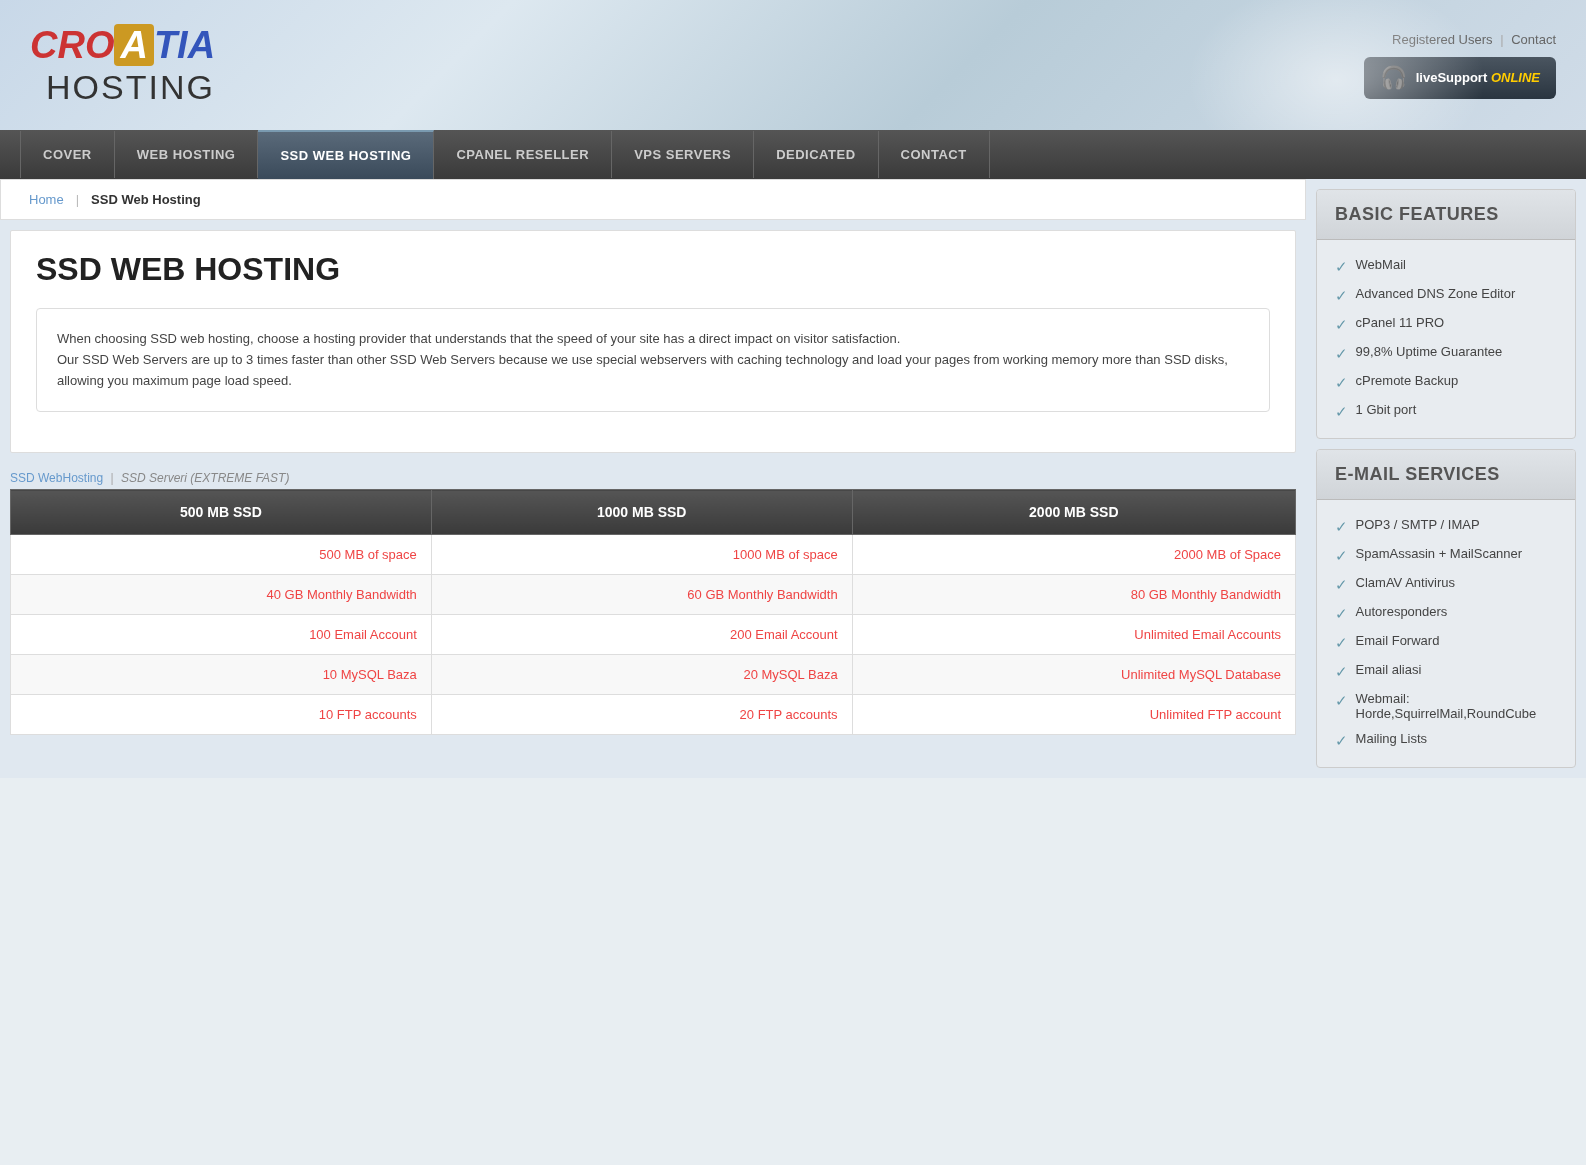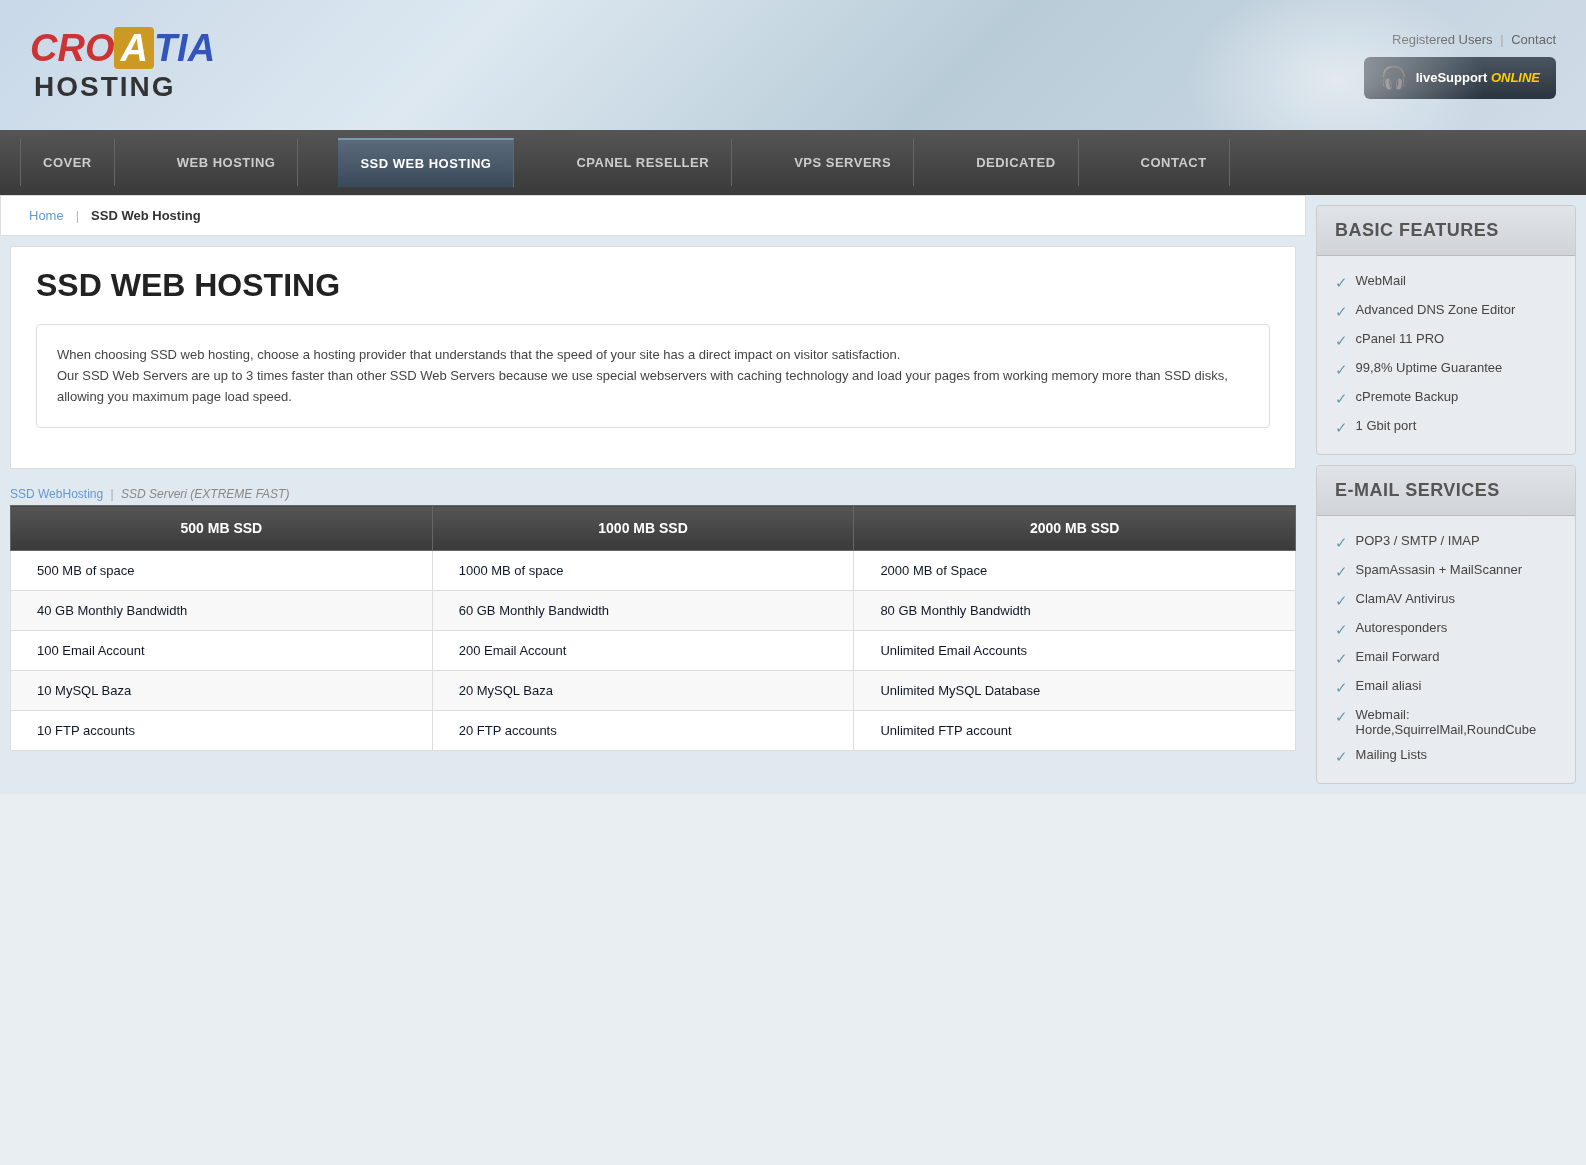"HOSTING" .logo-hosting { font-size: 28px -> 34px; font-weight: bold -> normal; margin-left: 4px -> 16px }
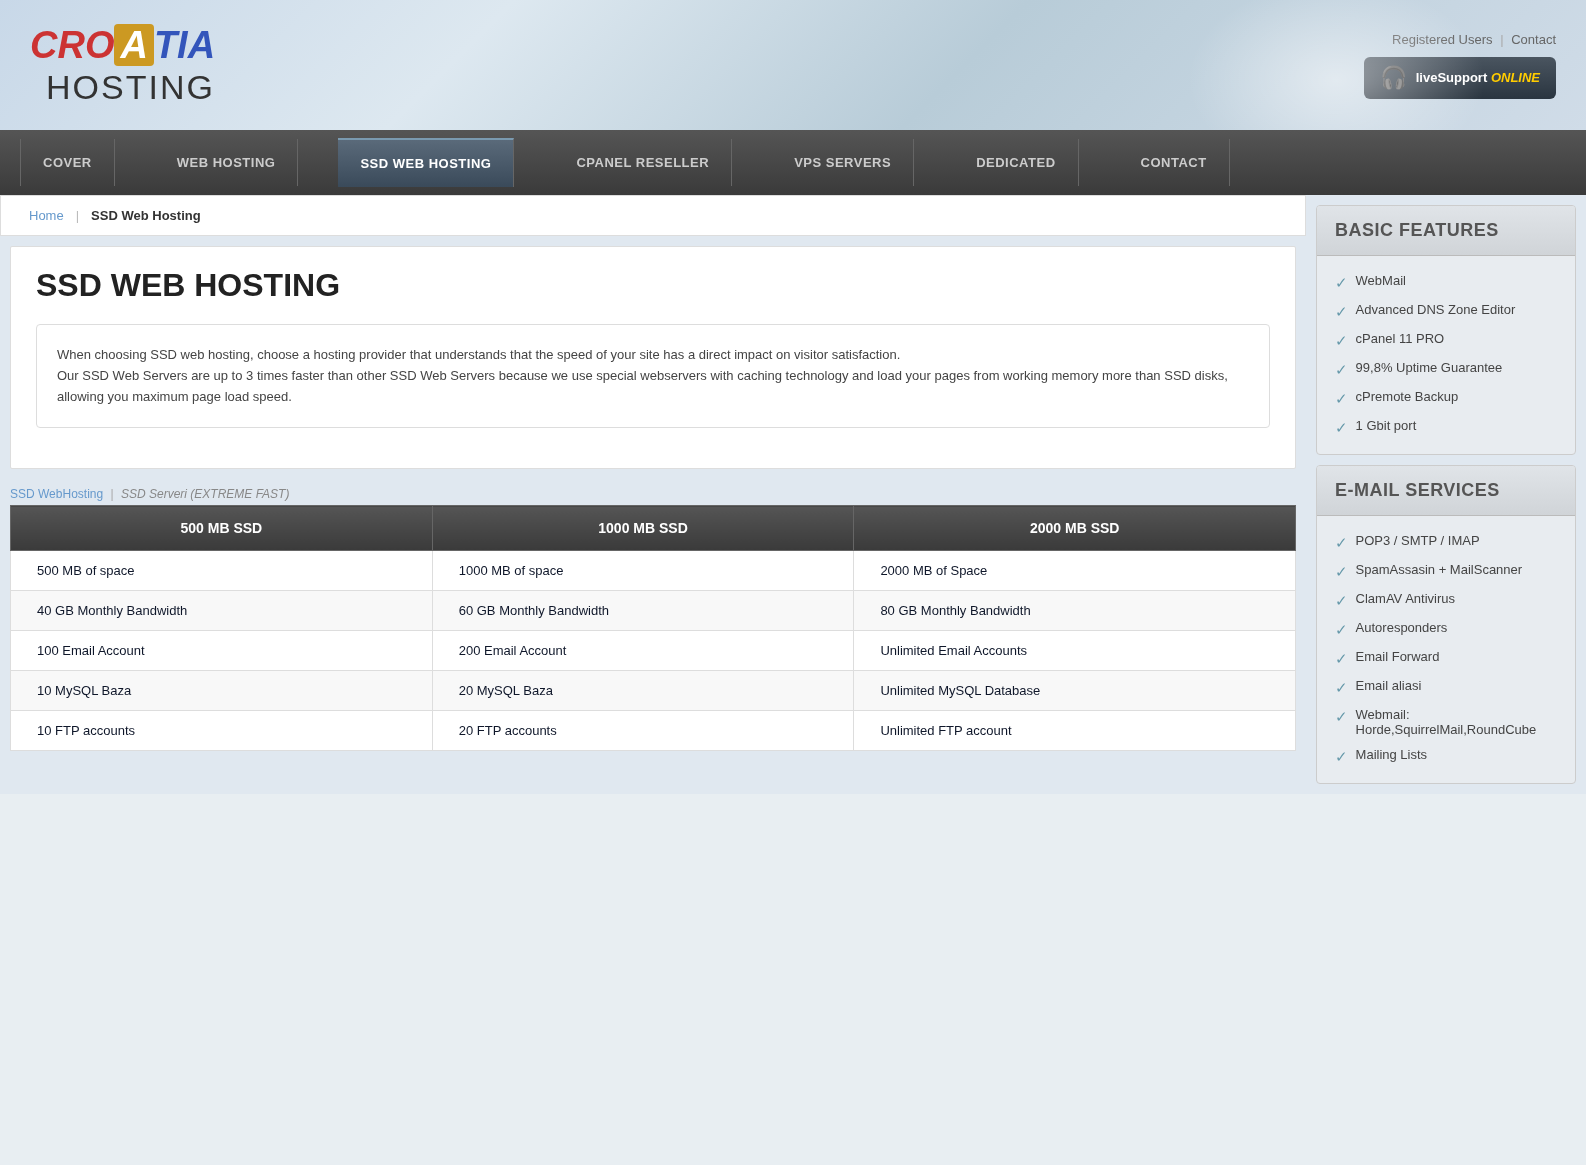"COVER" .navbar { gap: 40px -> none; padding: 8px 20px -> 0 20px }
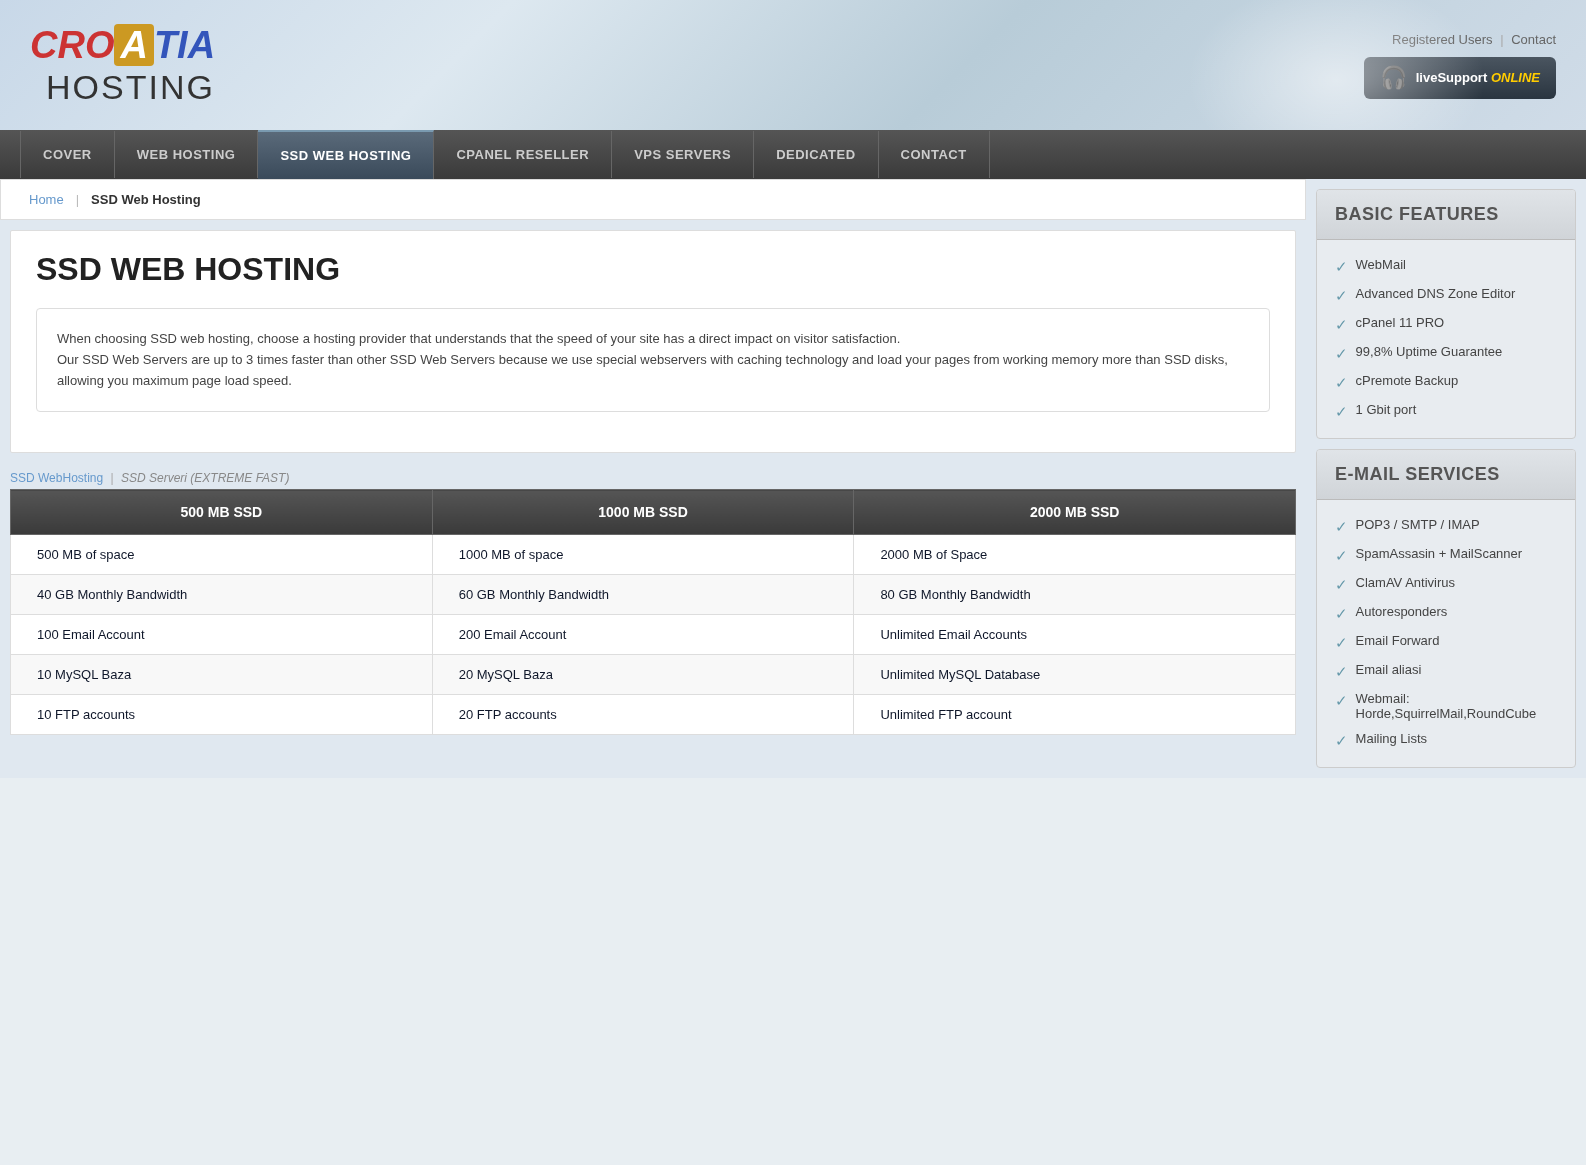"500 MB of space" .pricing-table td { color: #0f172a -> #ef4444; padding: 12px 26px -> 12px 14px; text-align: left -> right }
